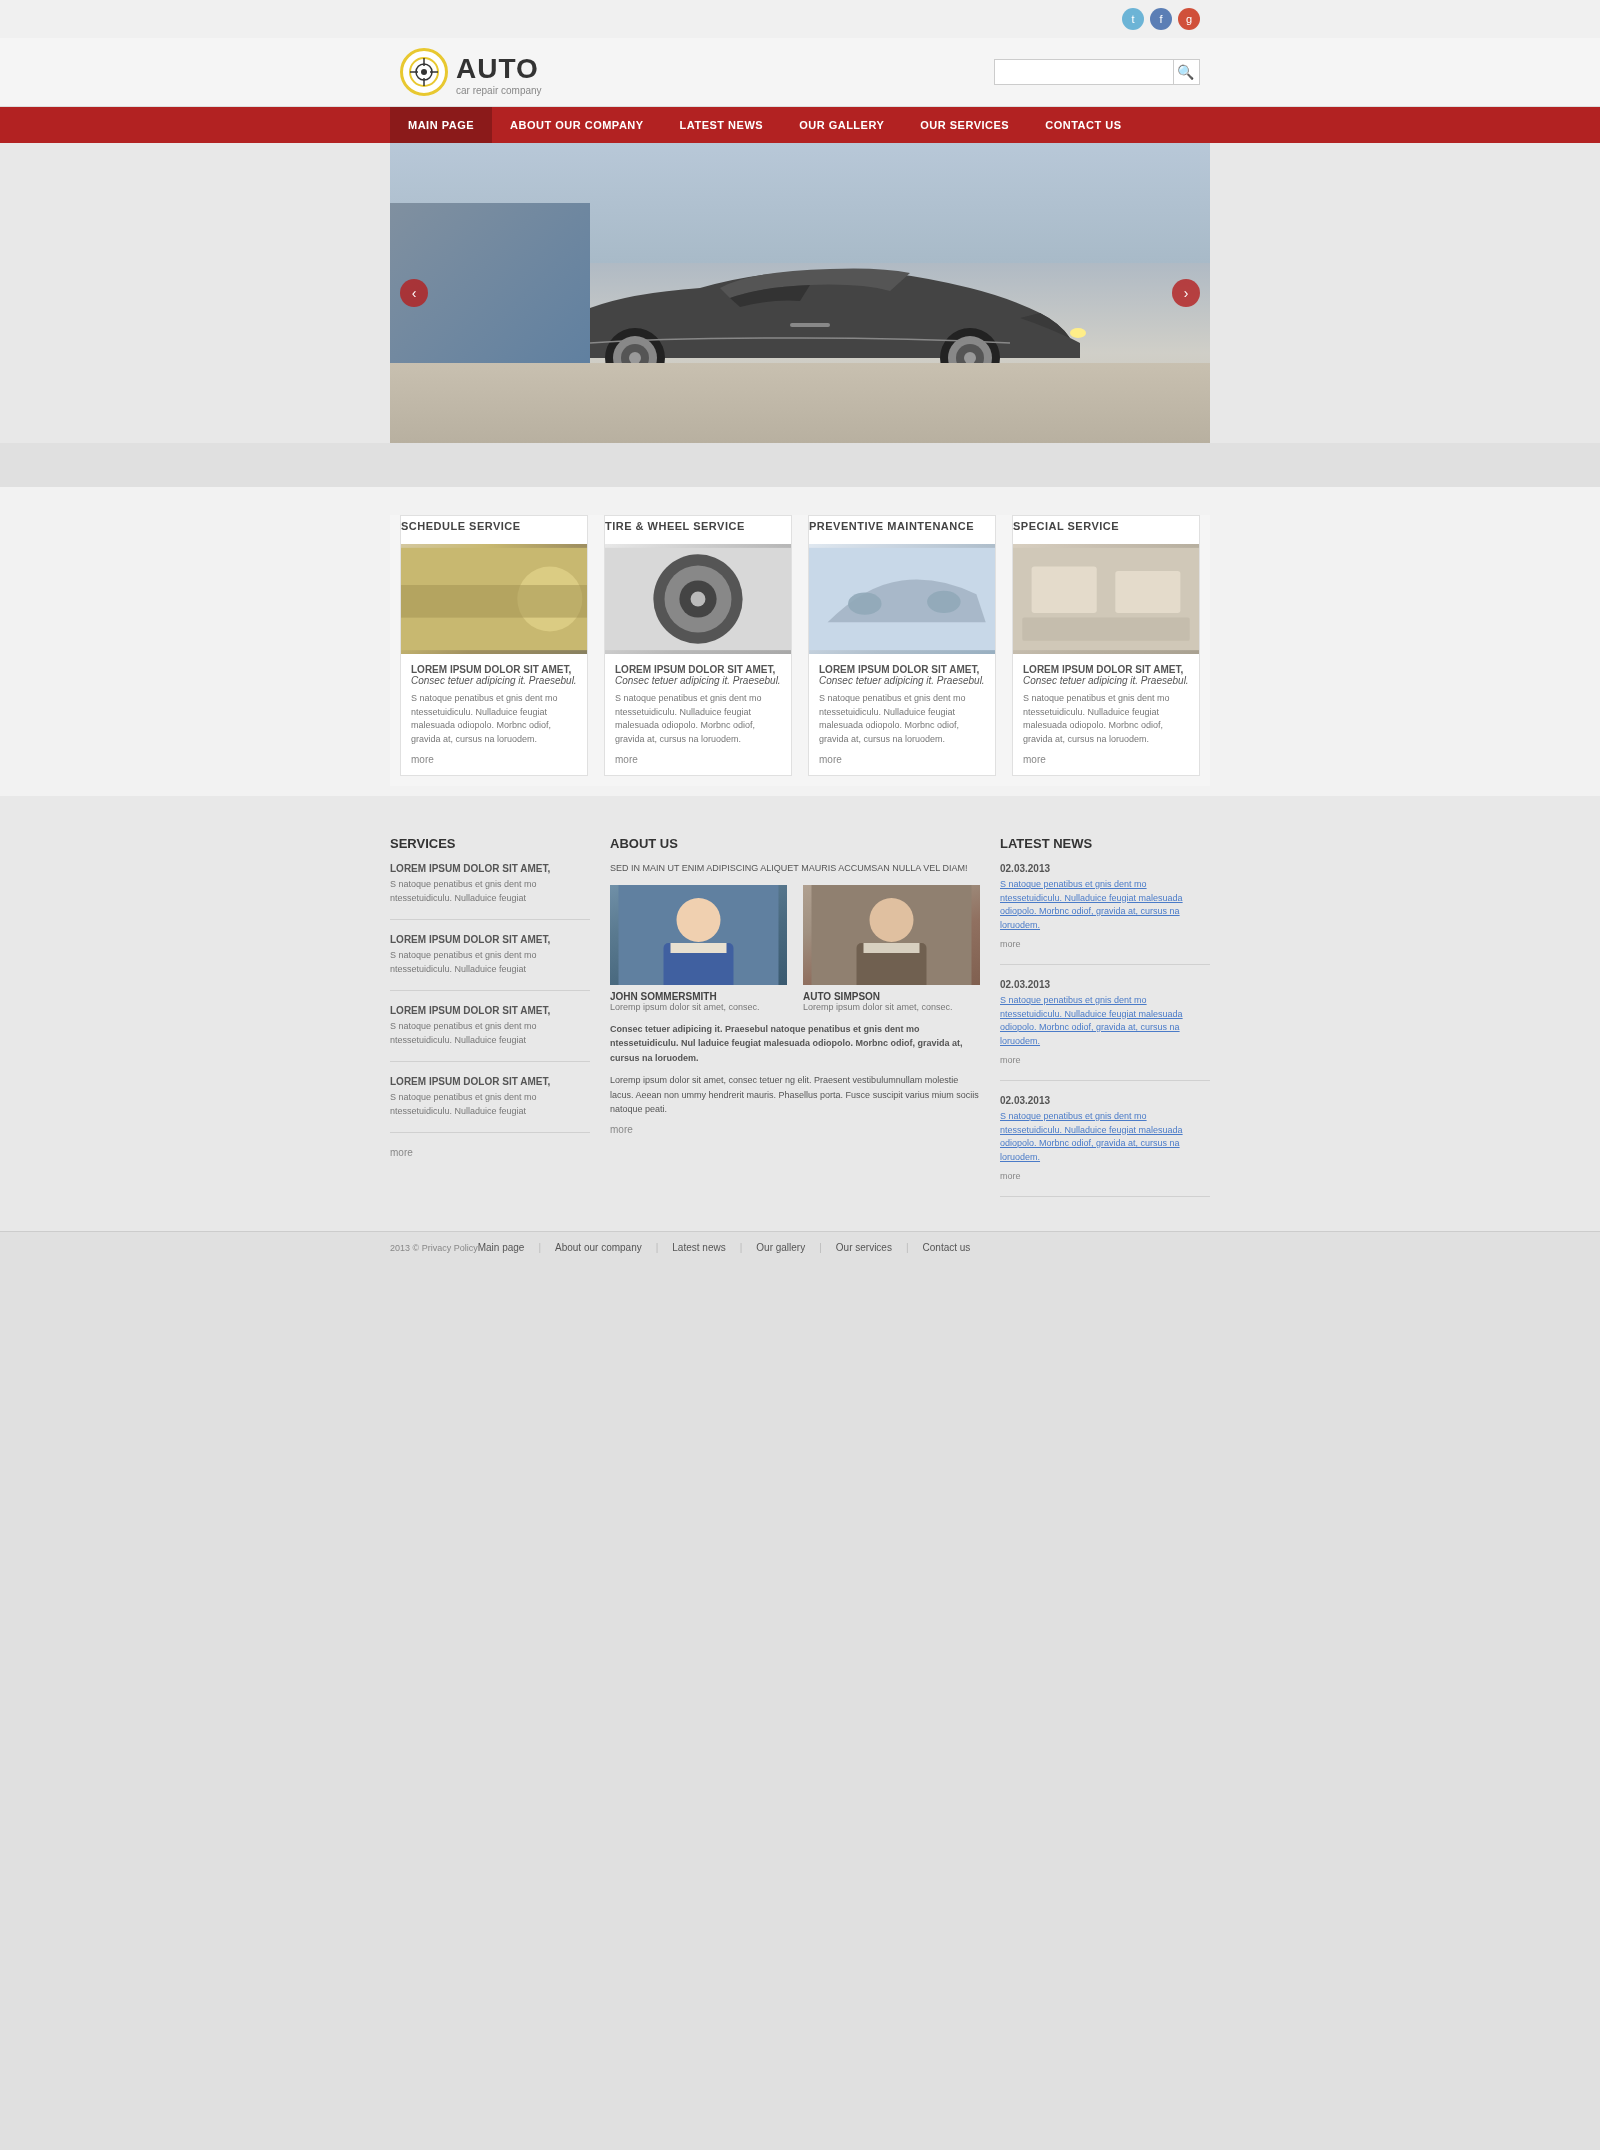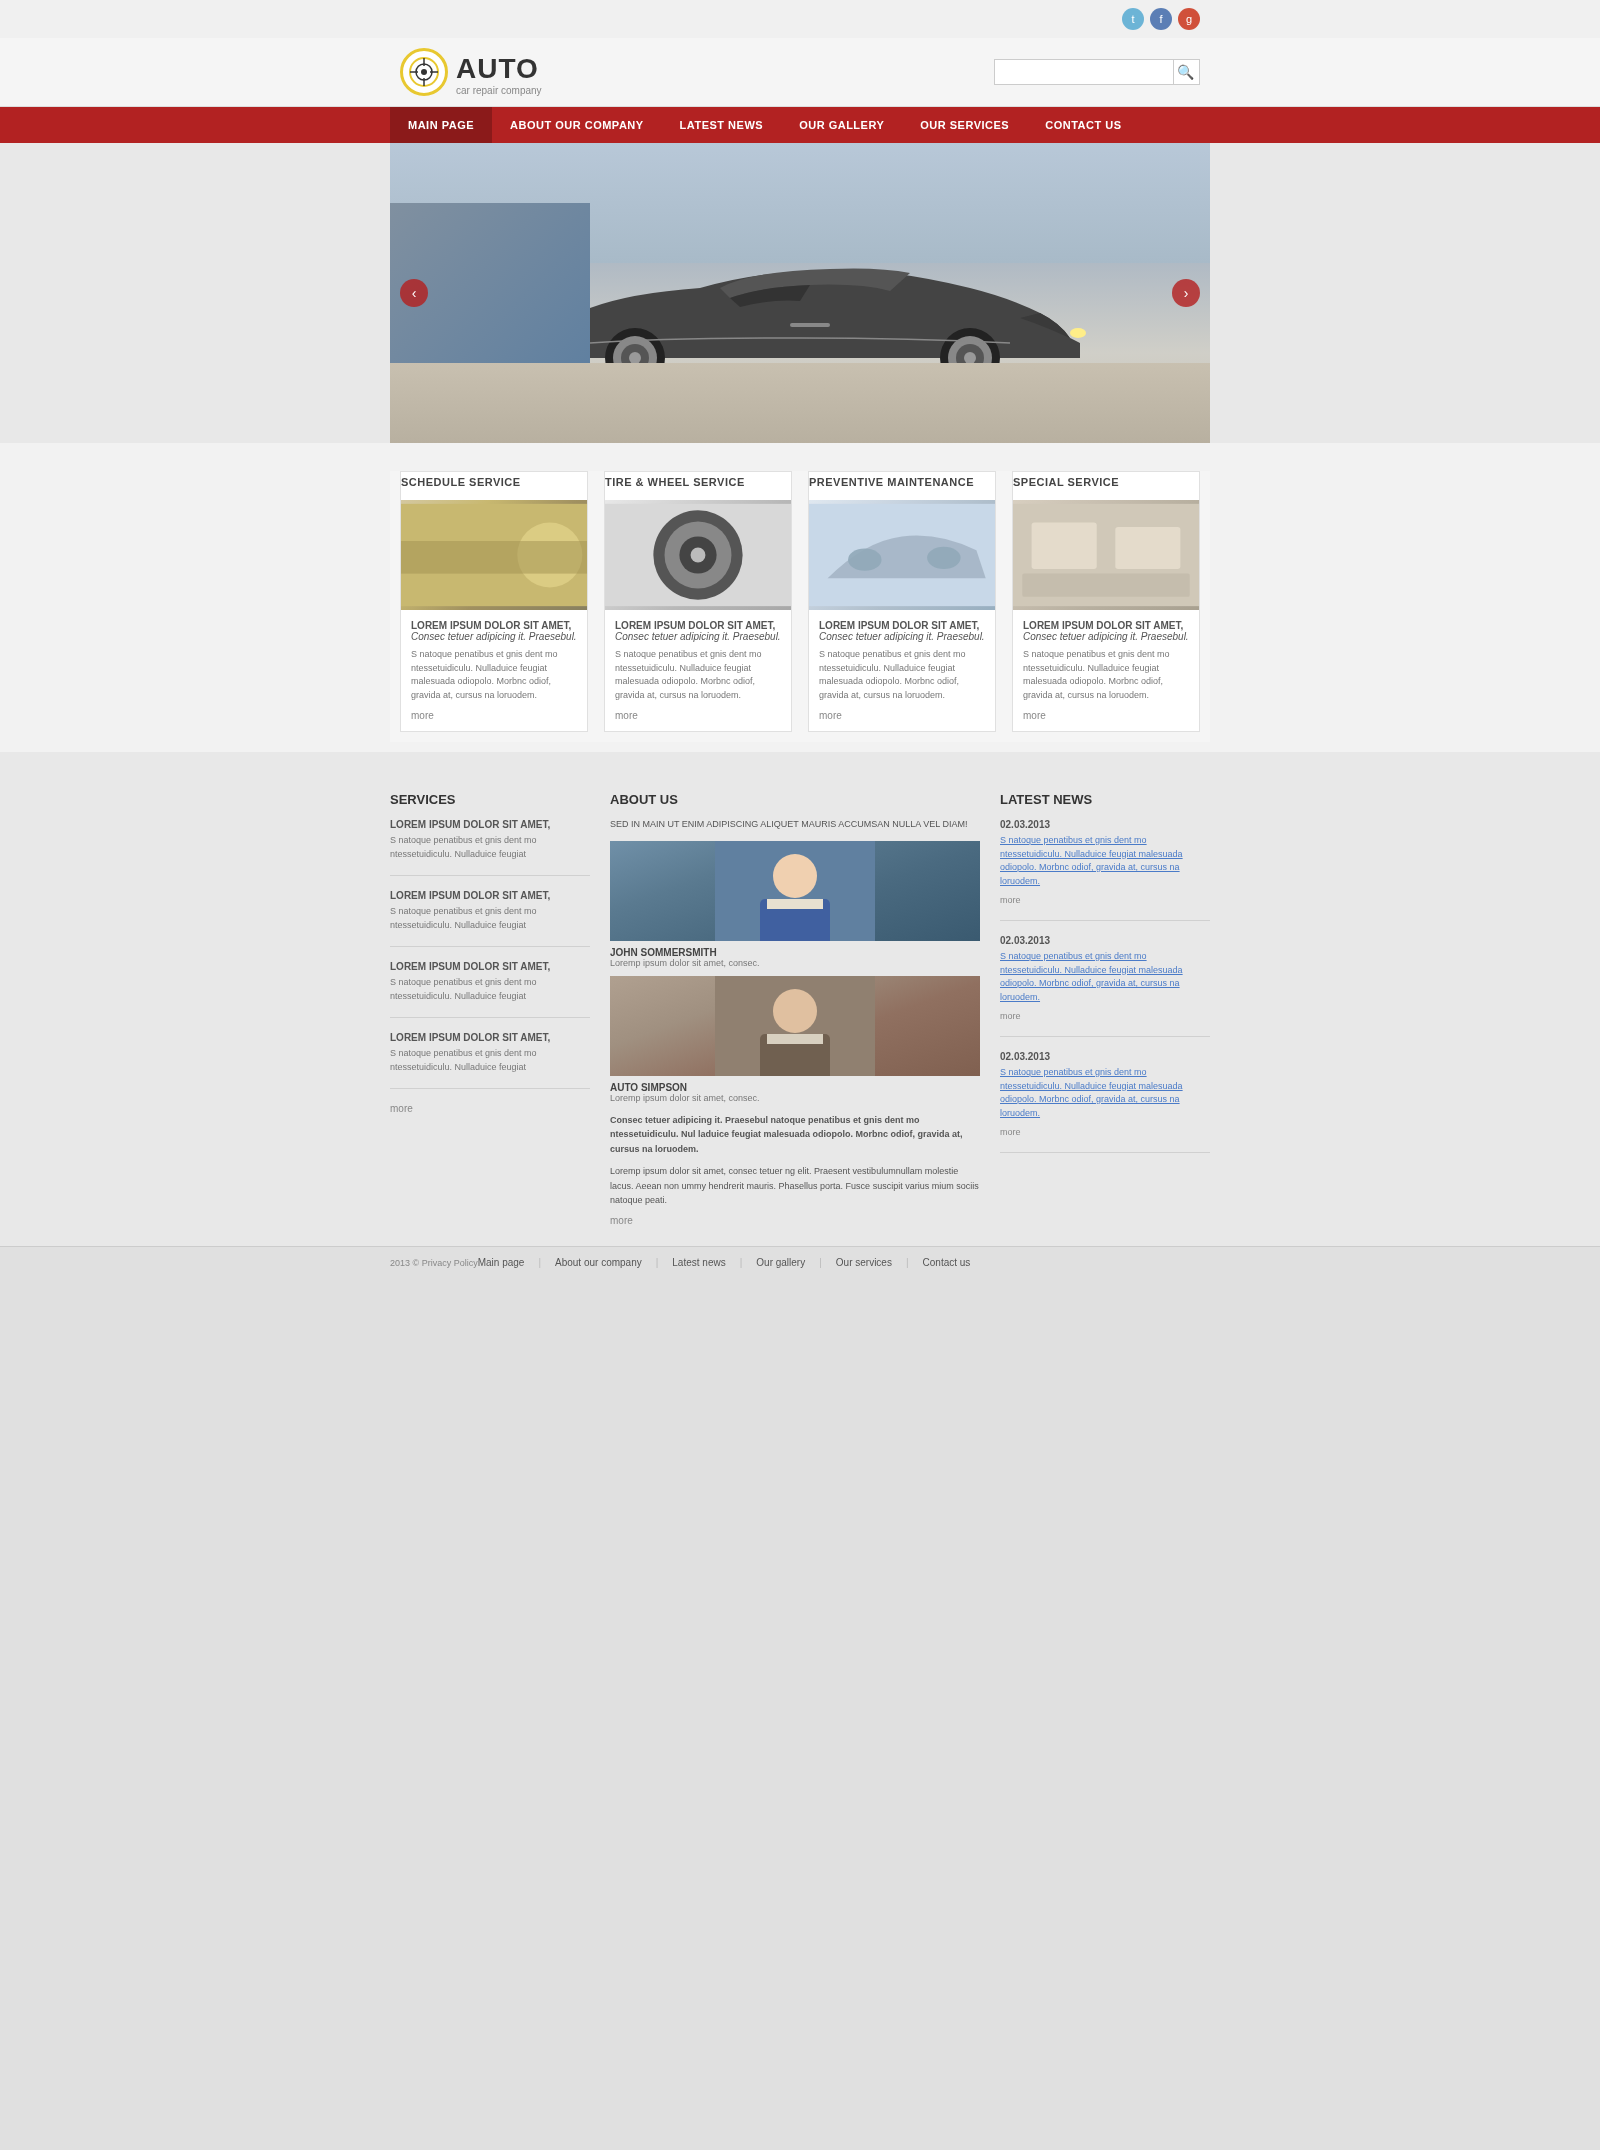"SCHEDULE SERVICE" div { margin-top: none -> 44px }
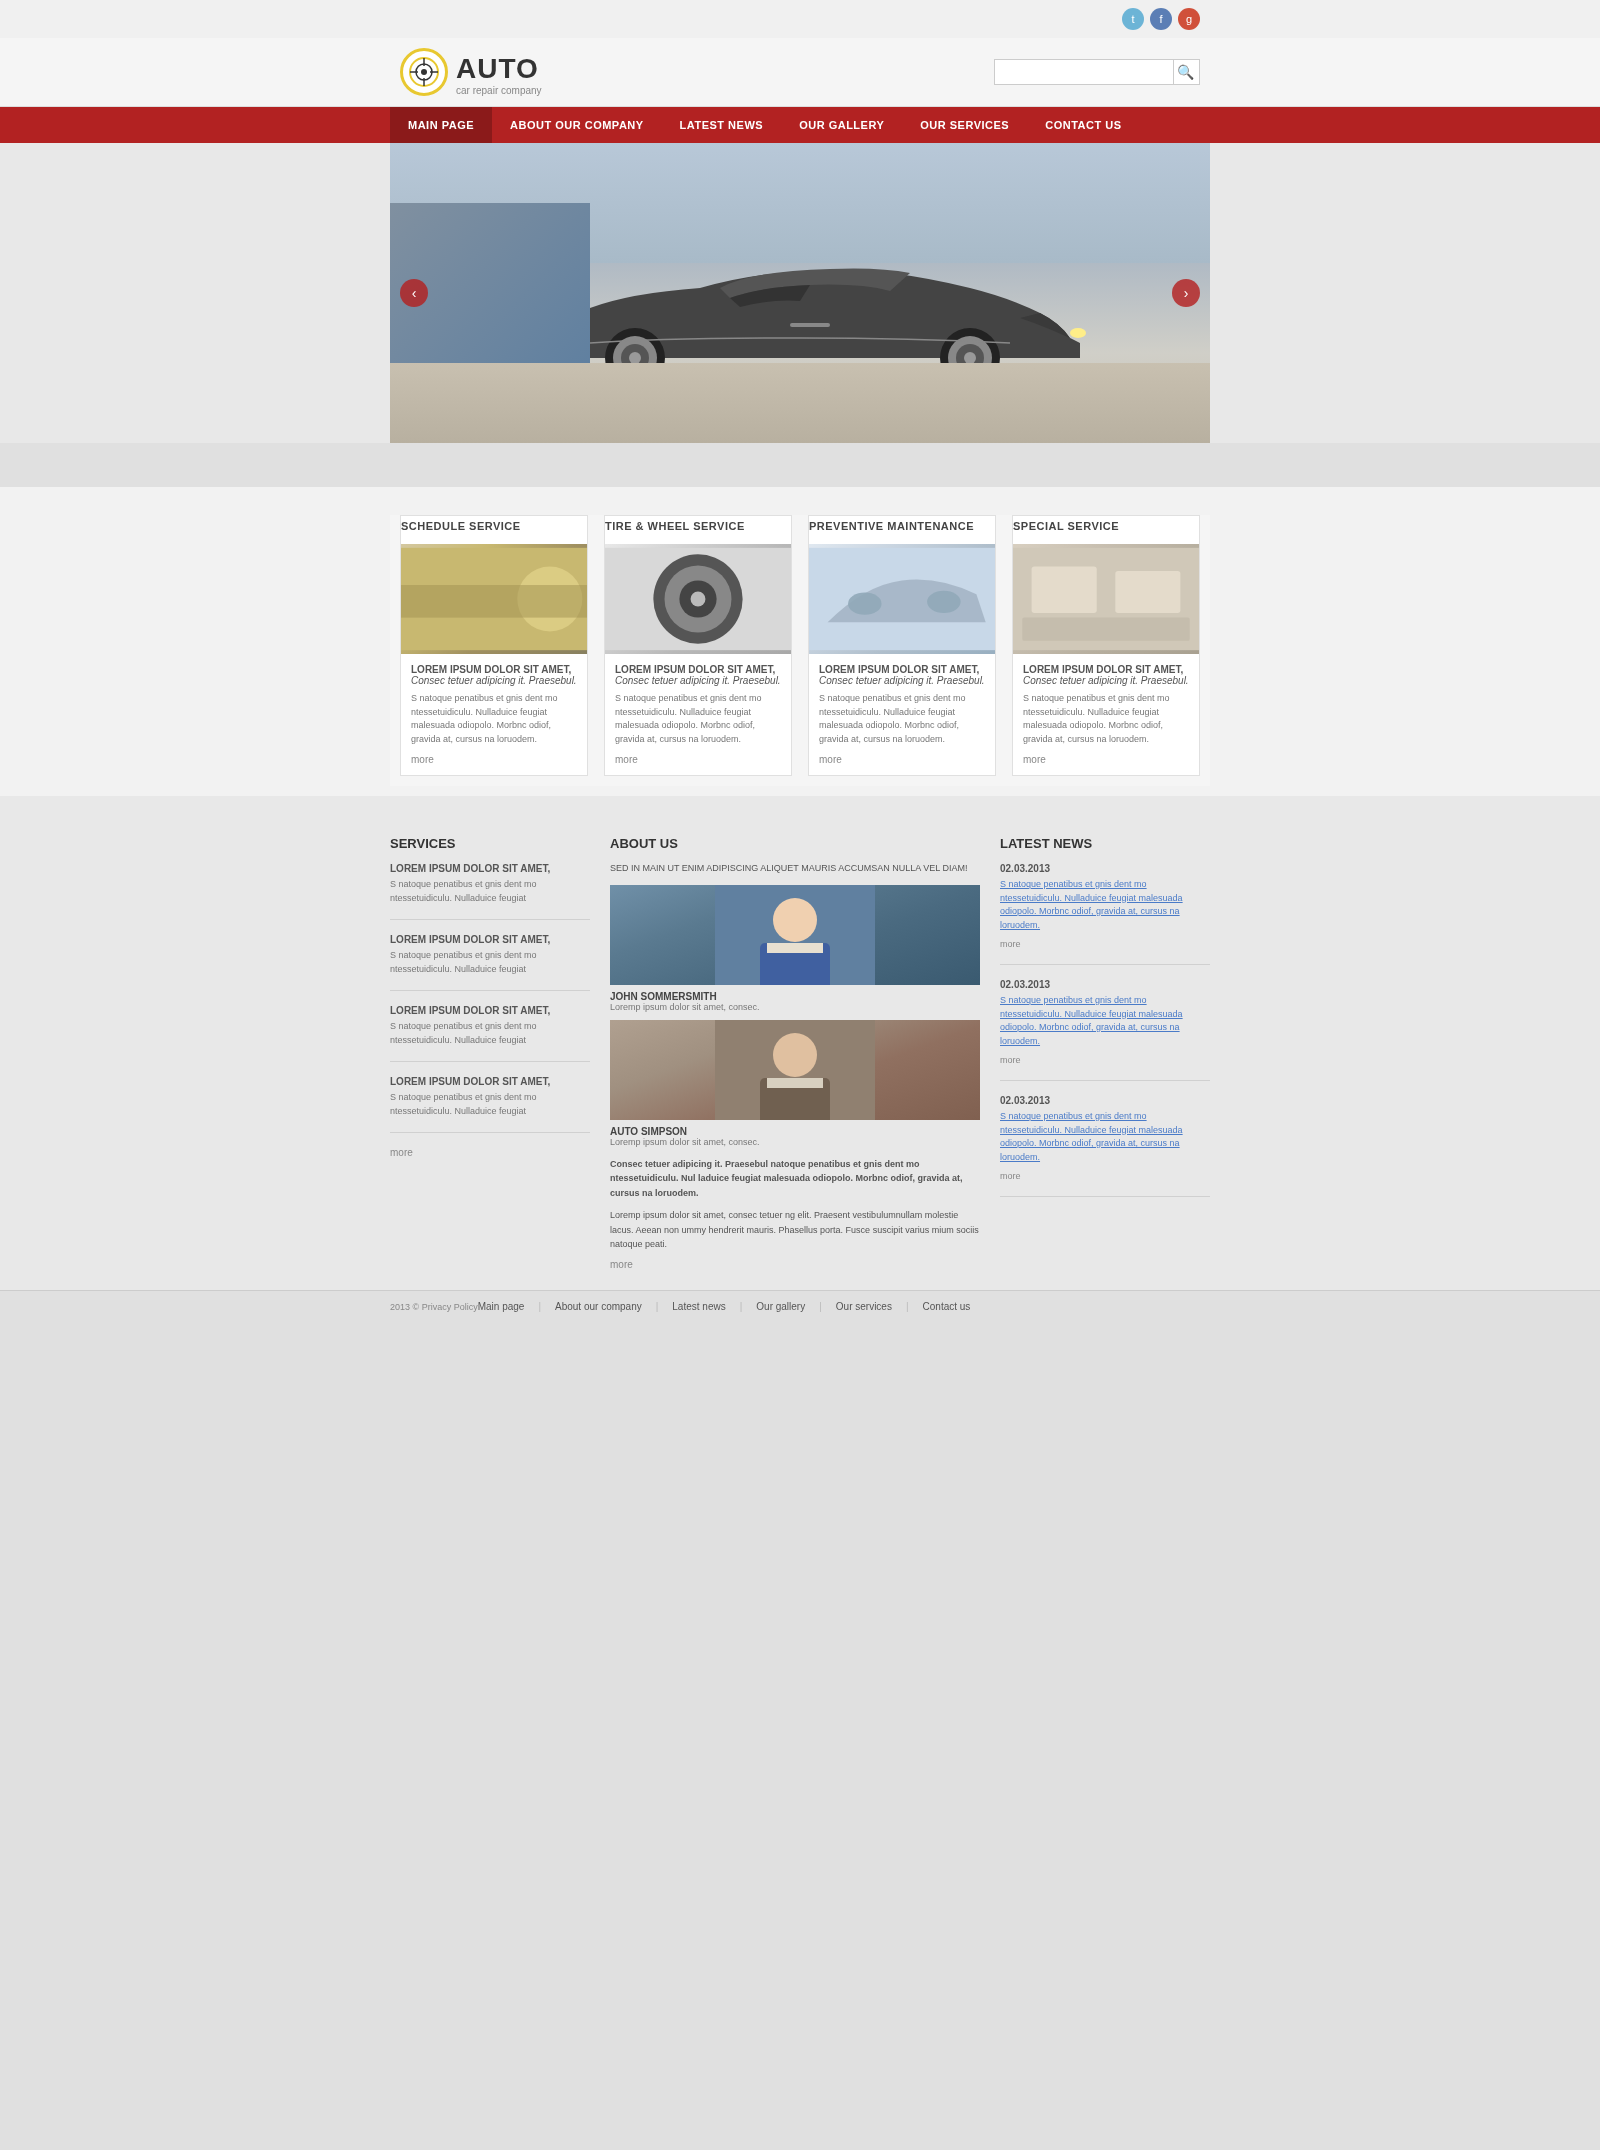"JOHN SOMMERSMITH" .about-team { flex-direction: column -> none; gap: 8px -> 16px }
